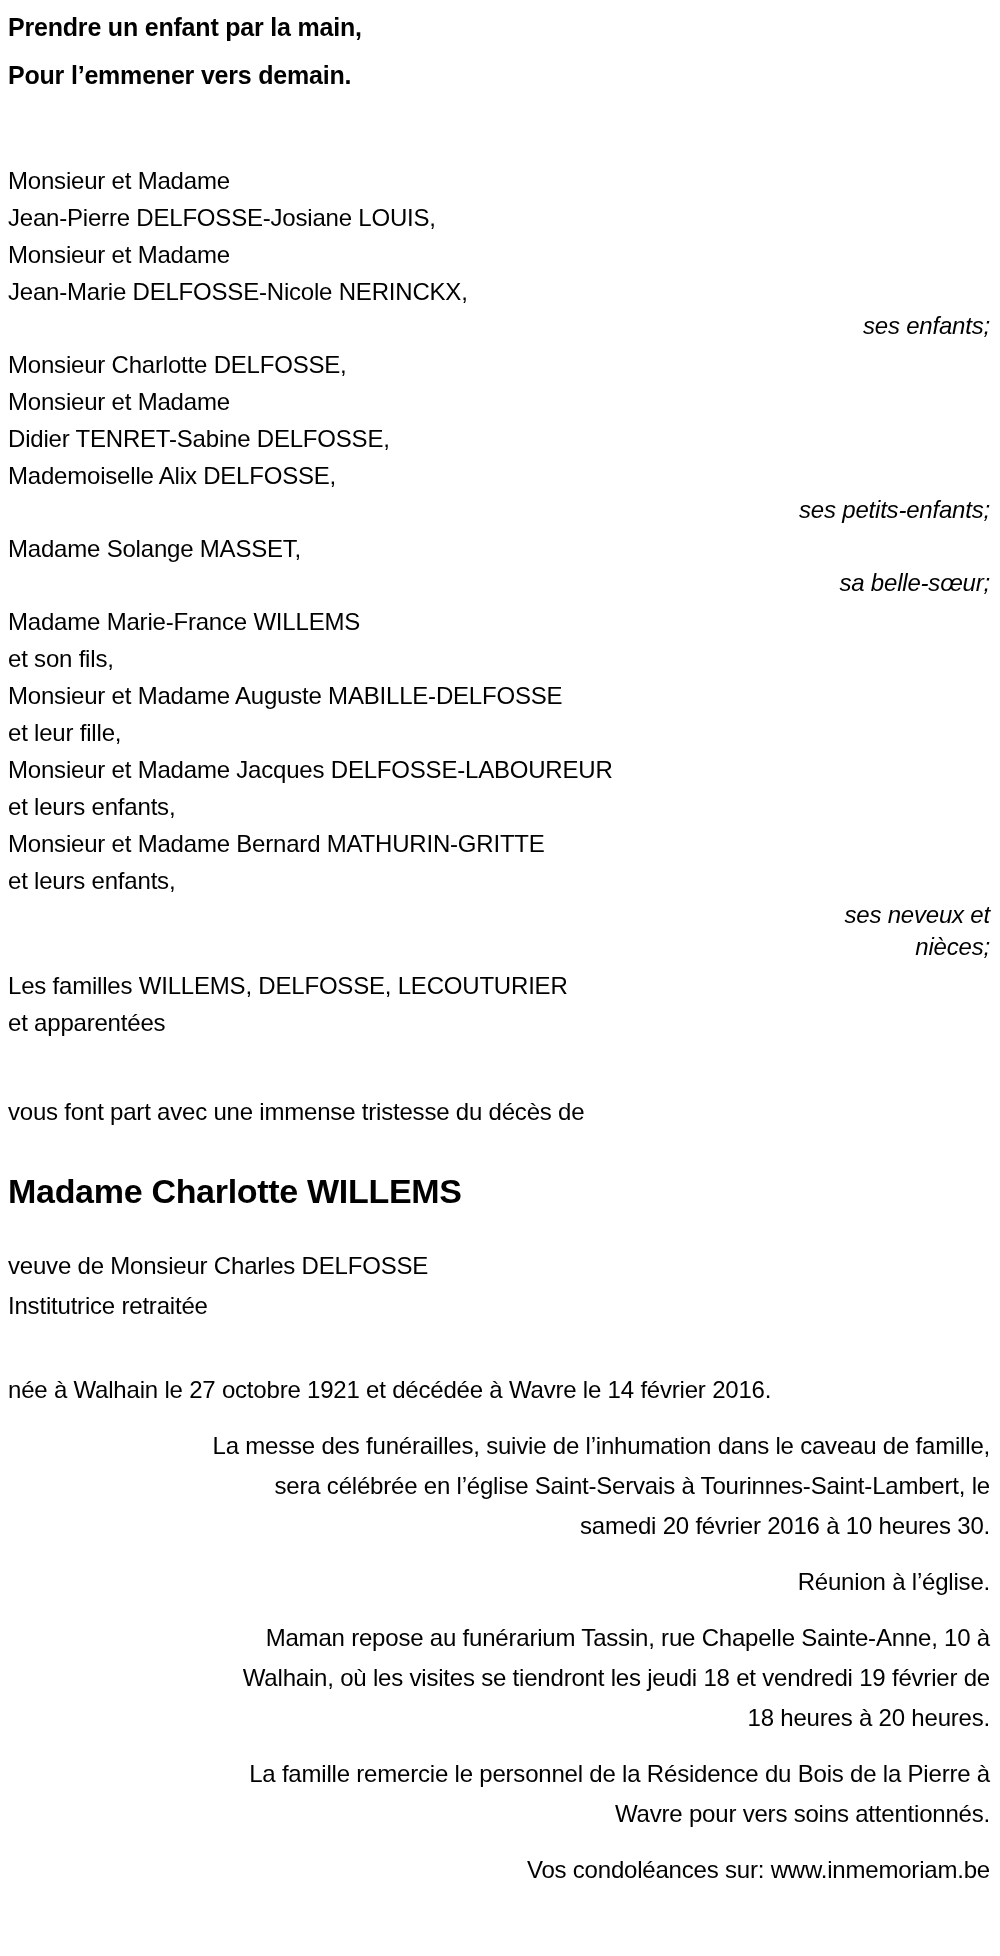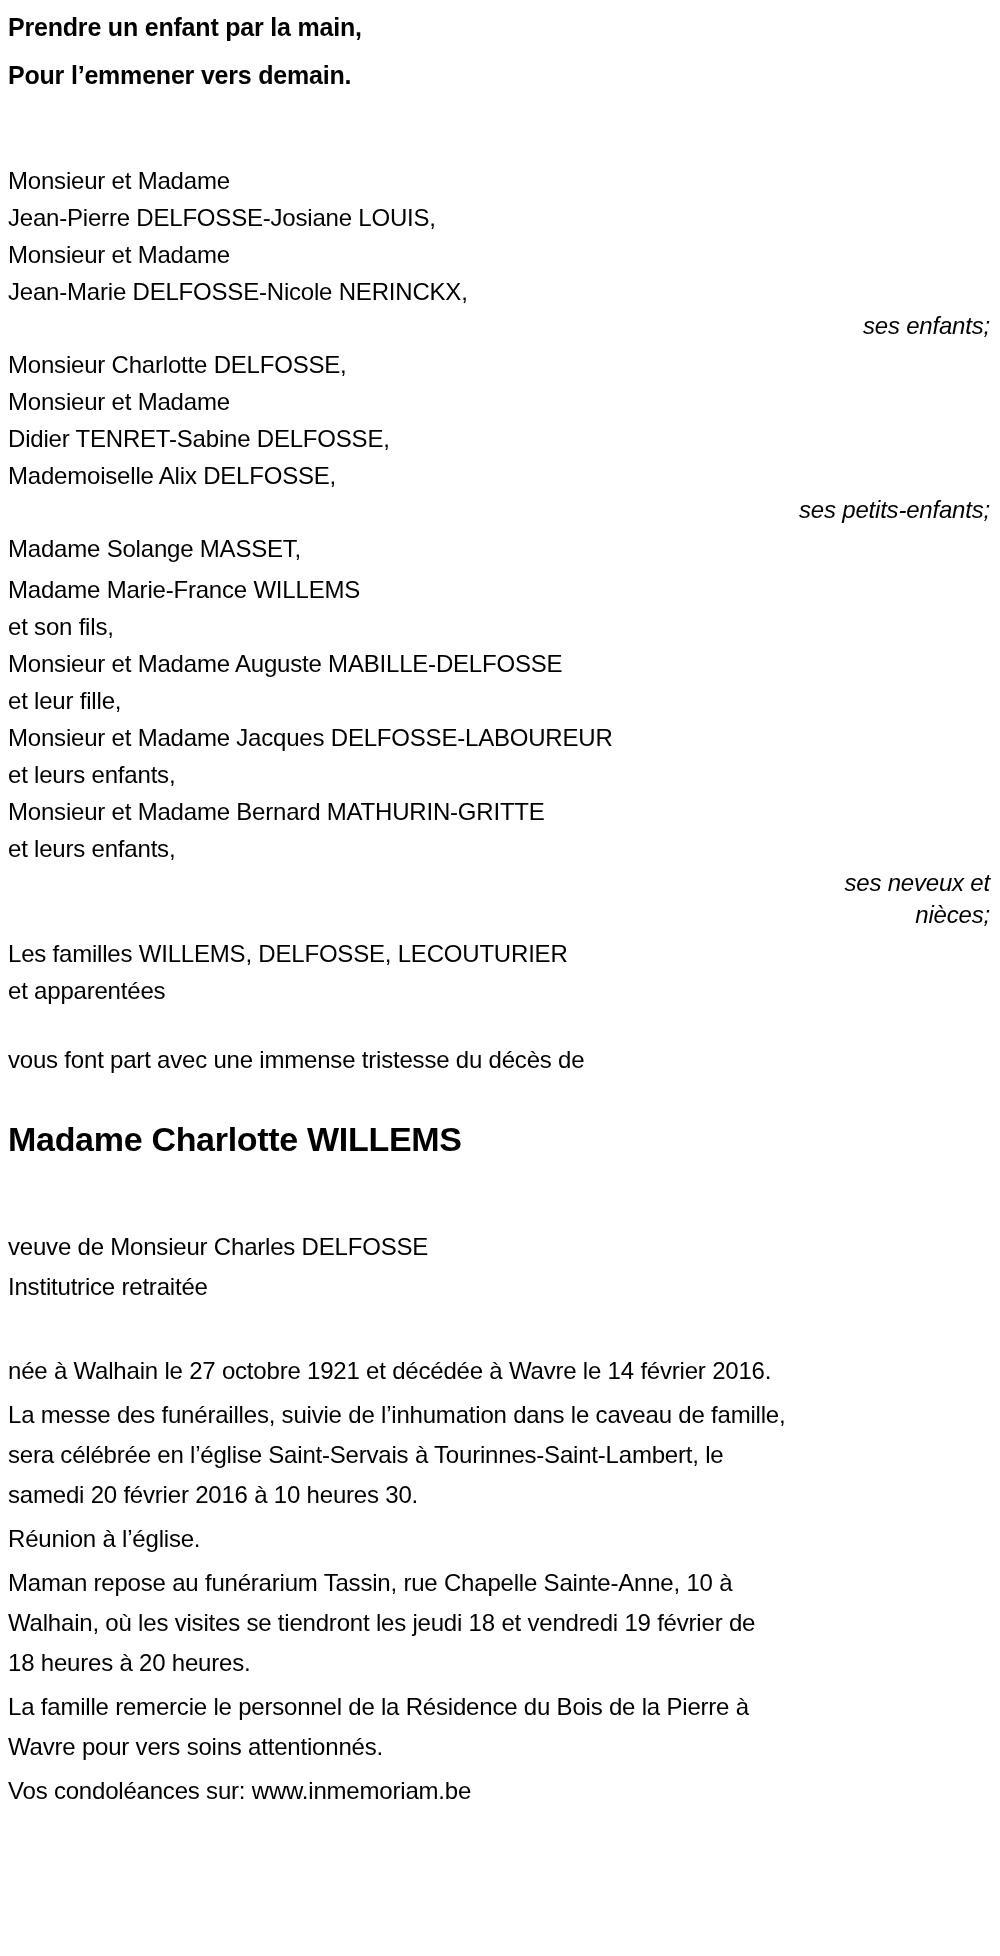"sa belle-sœur;" div.relation-line { html: none -> <div>sa belle-sœur;</div> }
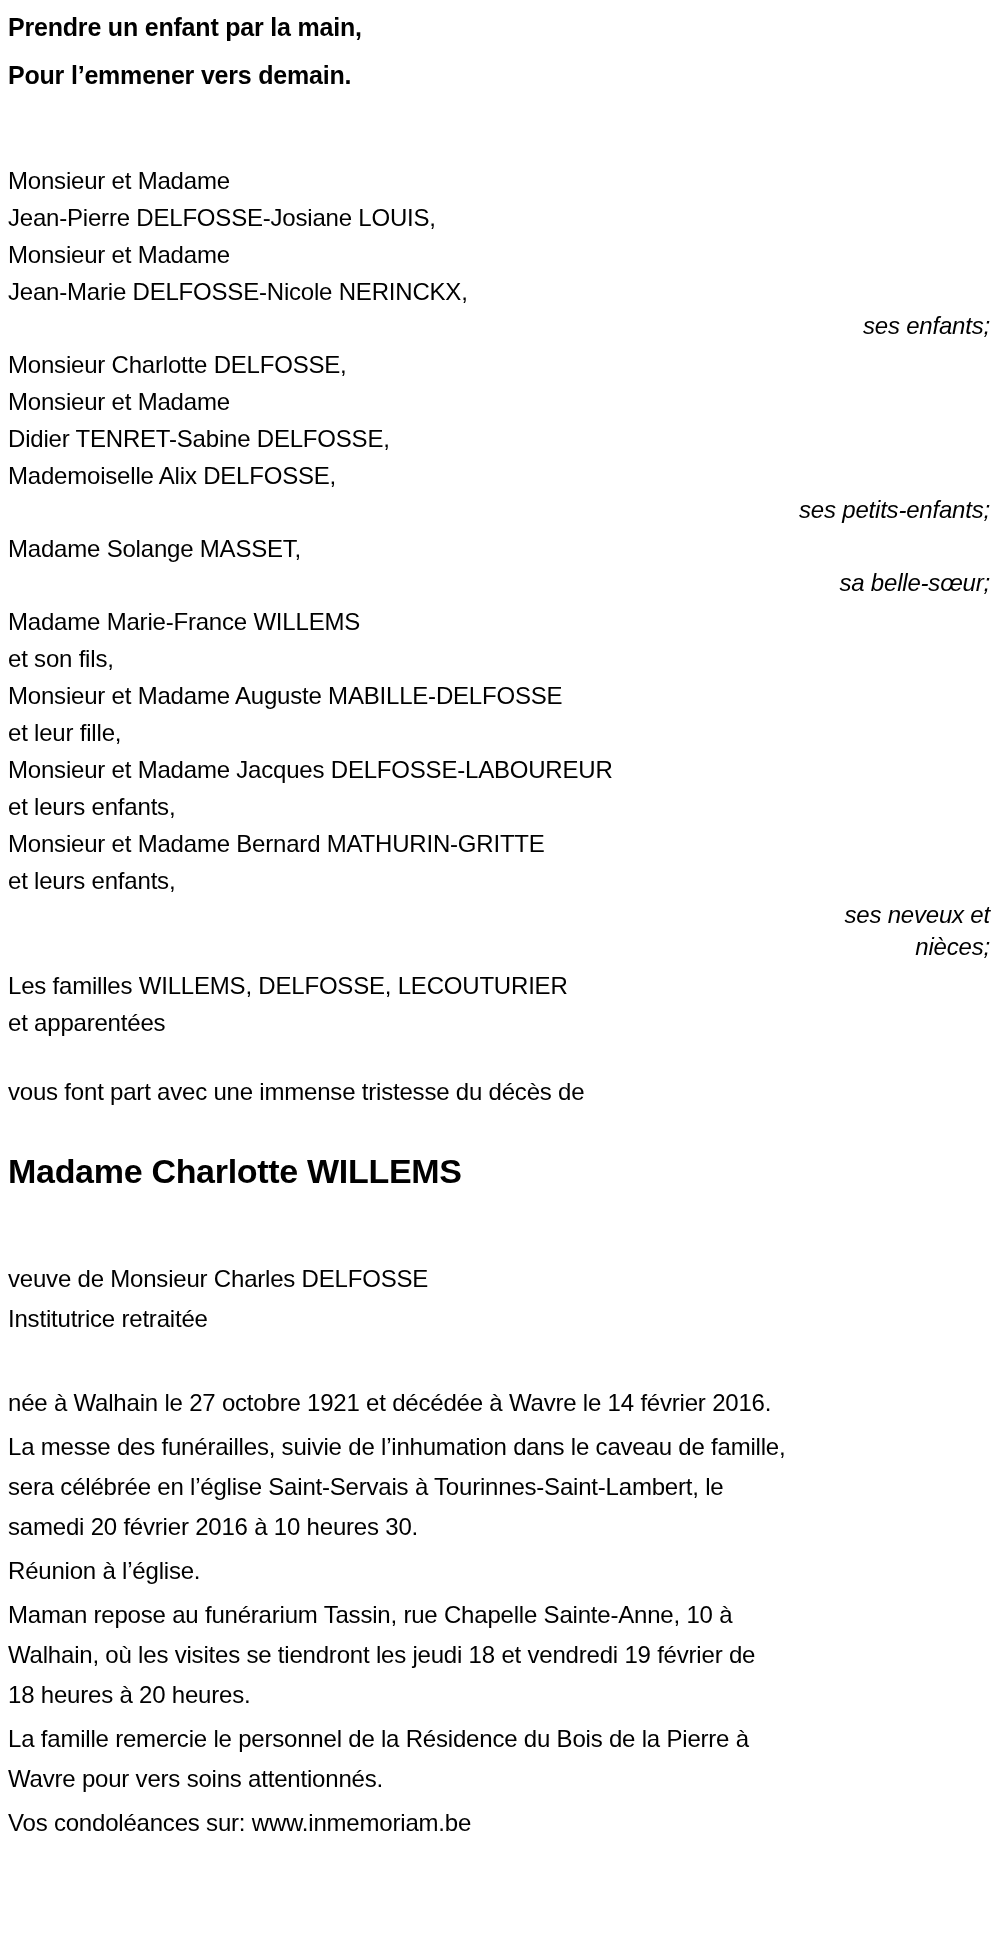"vous font part avec une" .announcement { margin-top: 36px -> 56px }
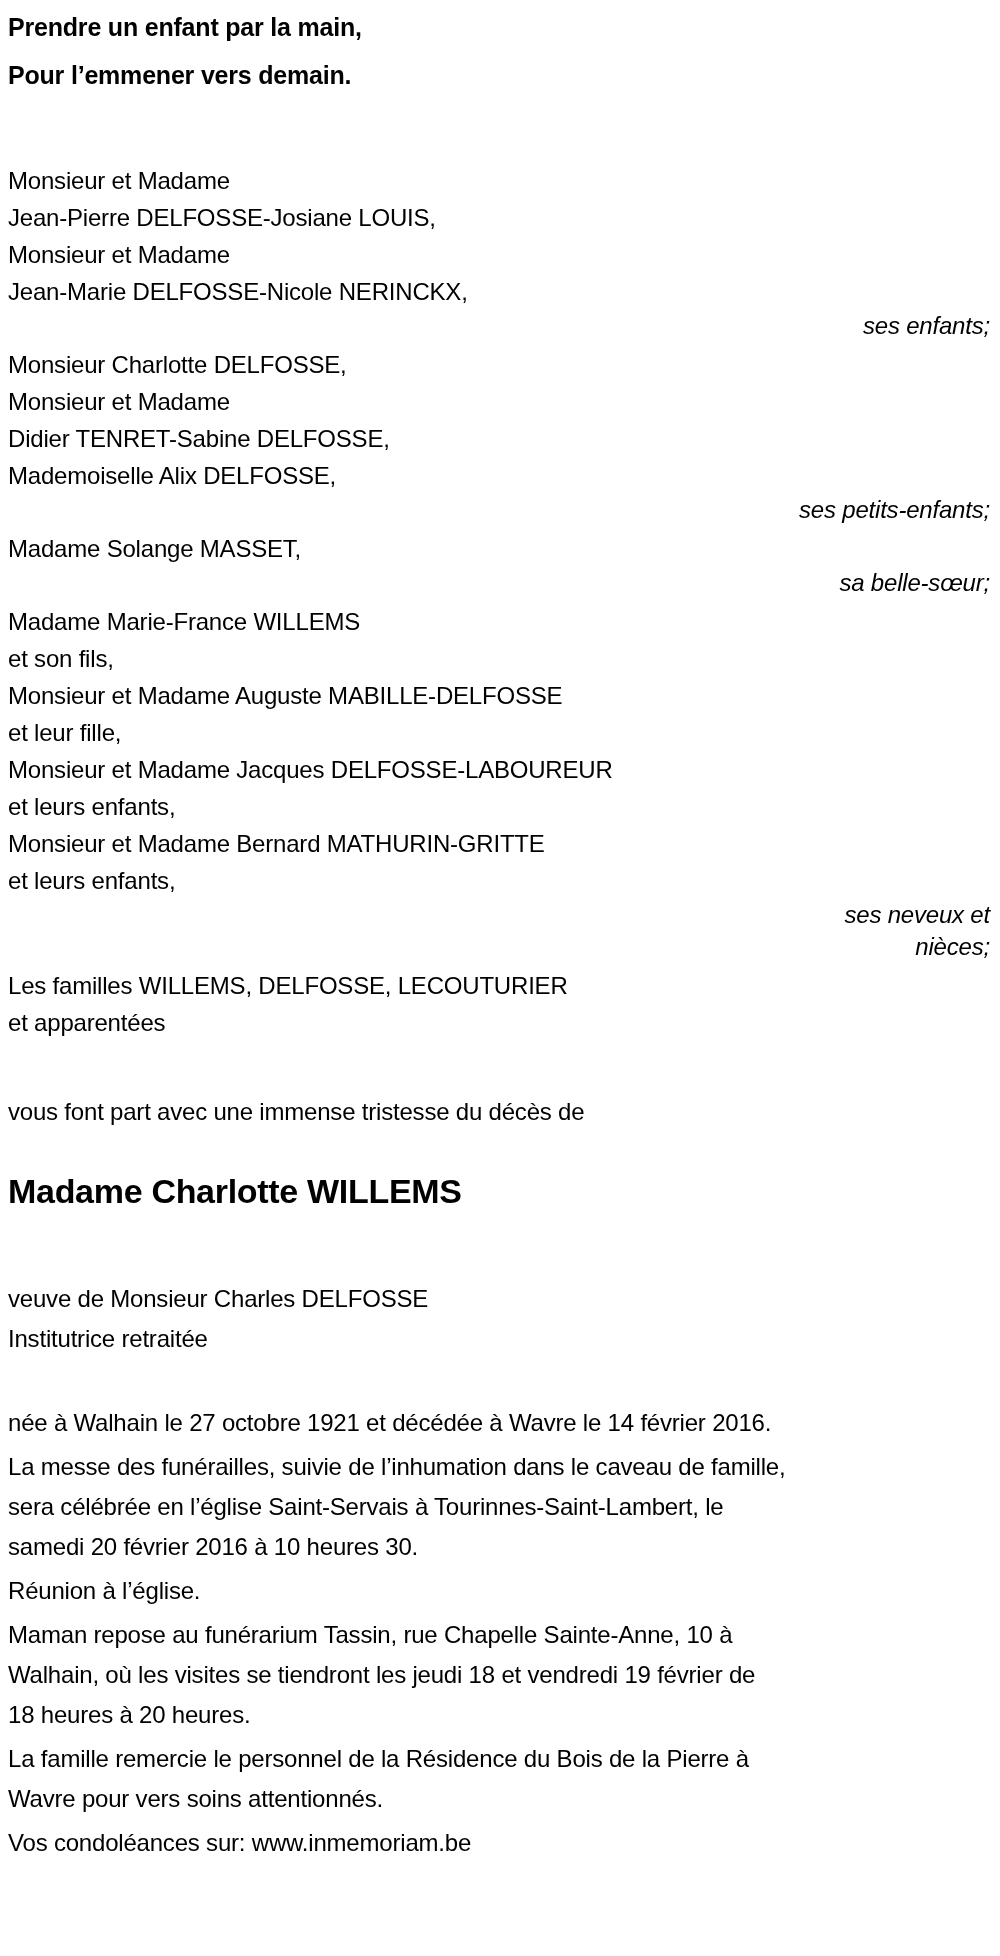"veuve de Monsieur Charles DELFOSSE" .subtitle { margin-top: 68px -> 35px }
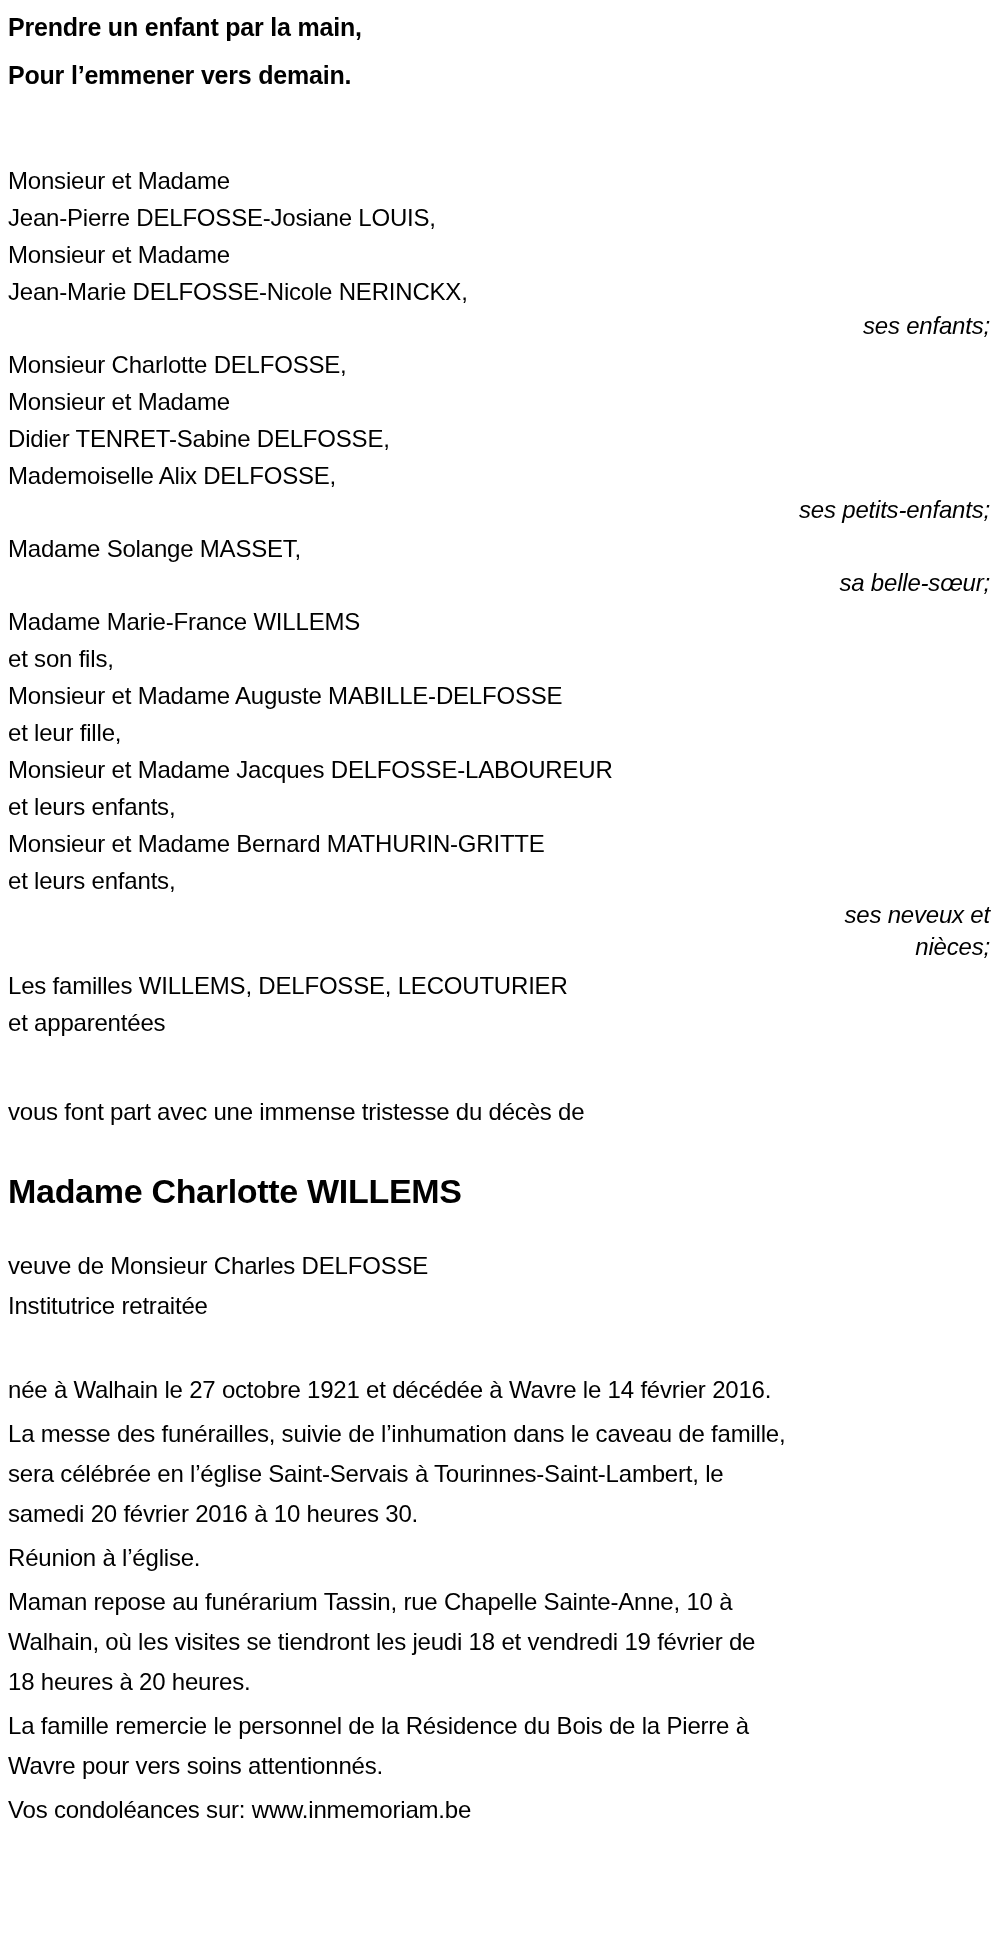"La messe des funérailles, suivie" .para + .para { margin-top: 4px -> 16px; text-align: none -> right }
